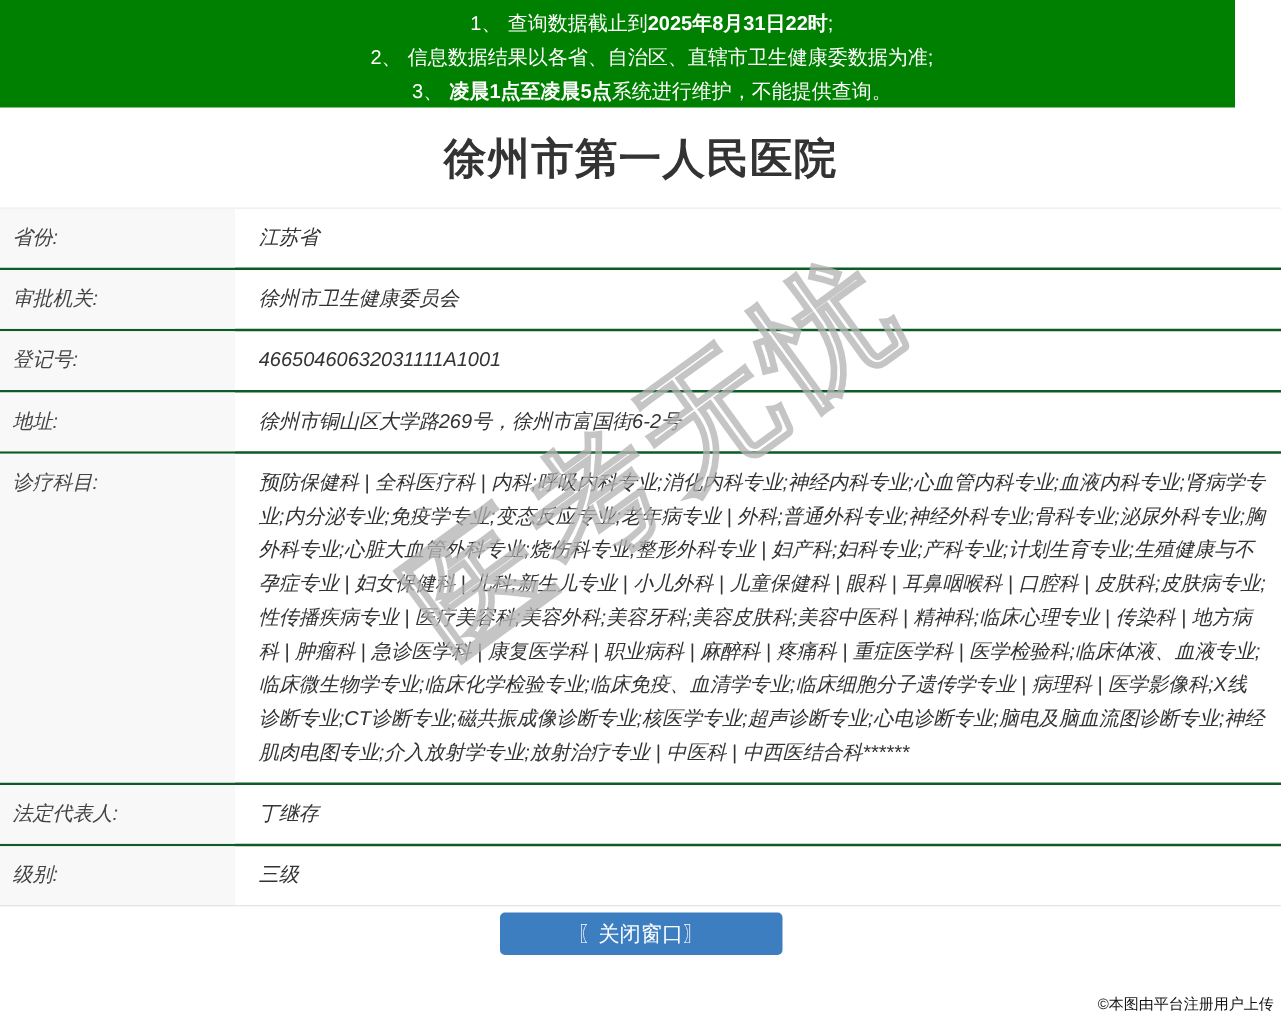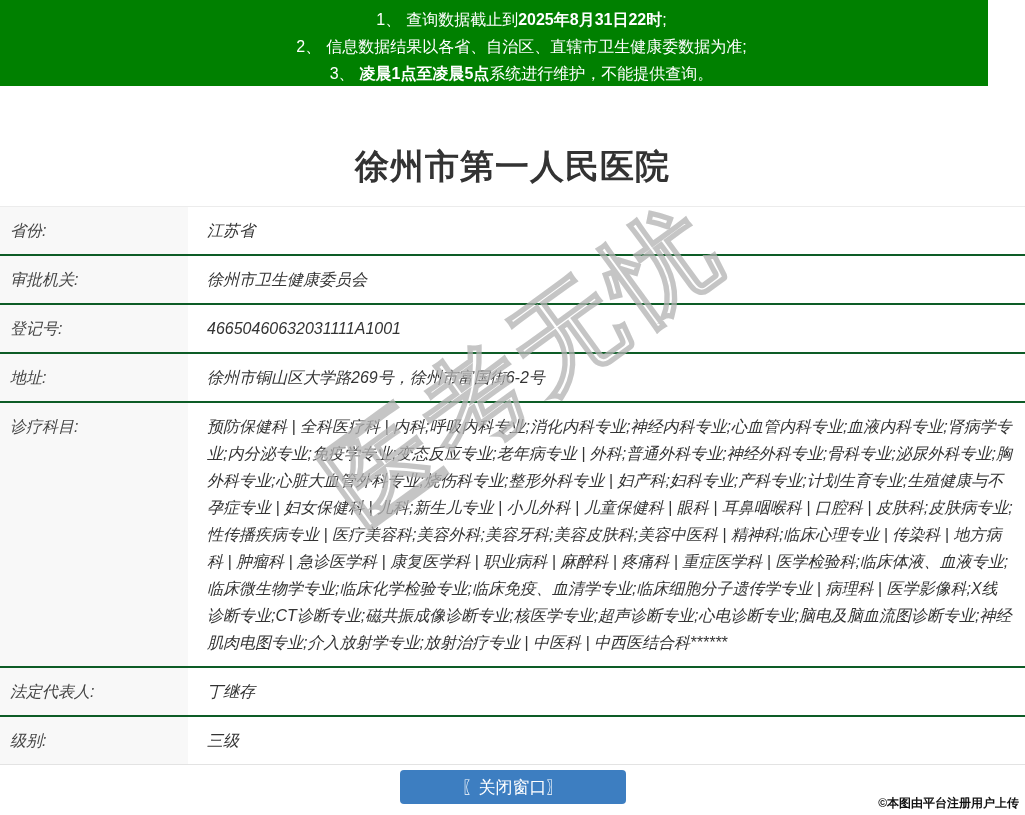"徐州市第一人民医院" .page-title { margin-top: 58px -> 18px }
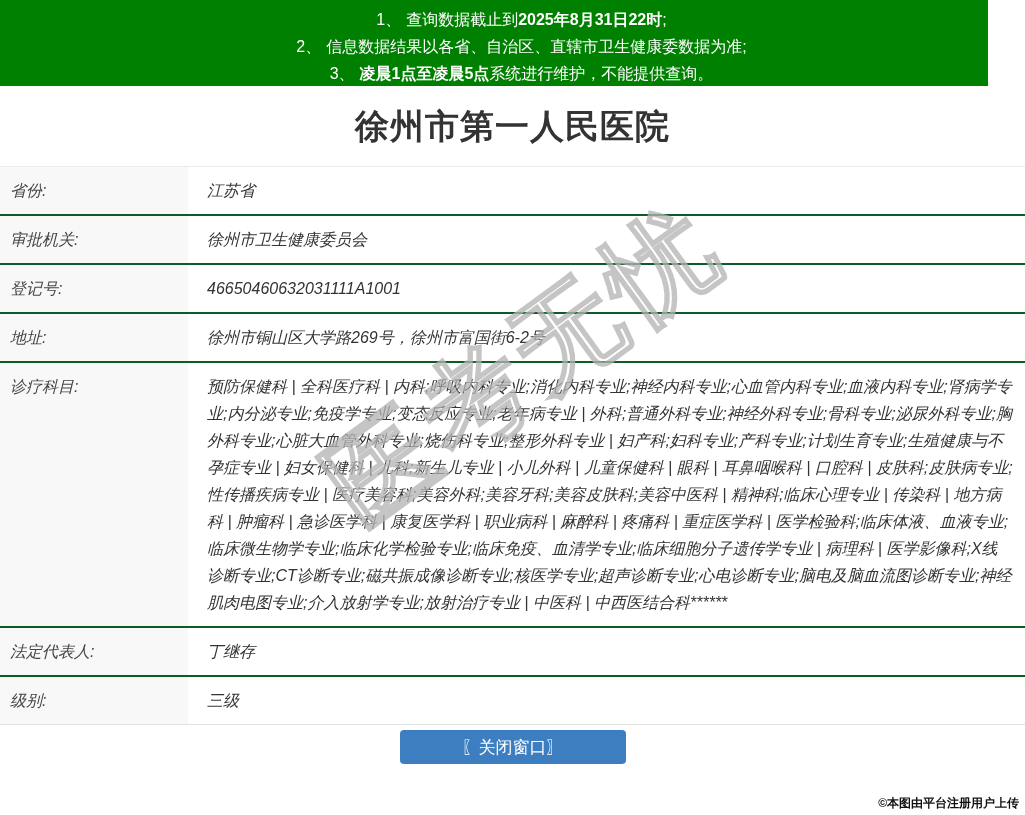"©本图由平台注册用户上传" .credit { font-weight: bold -> normal }
